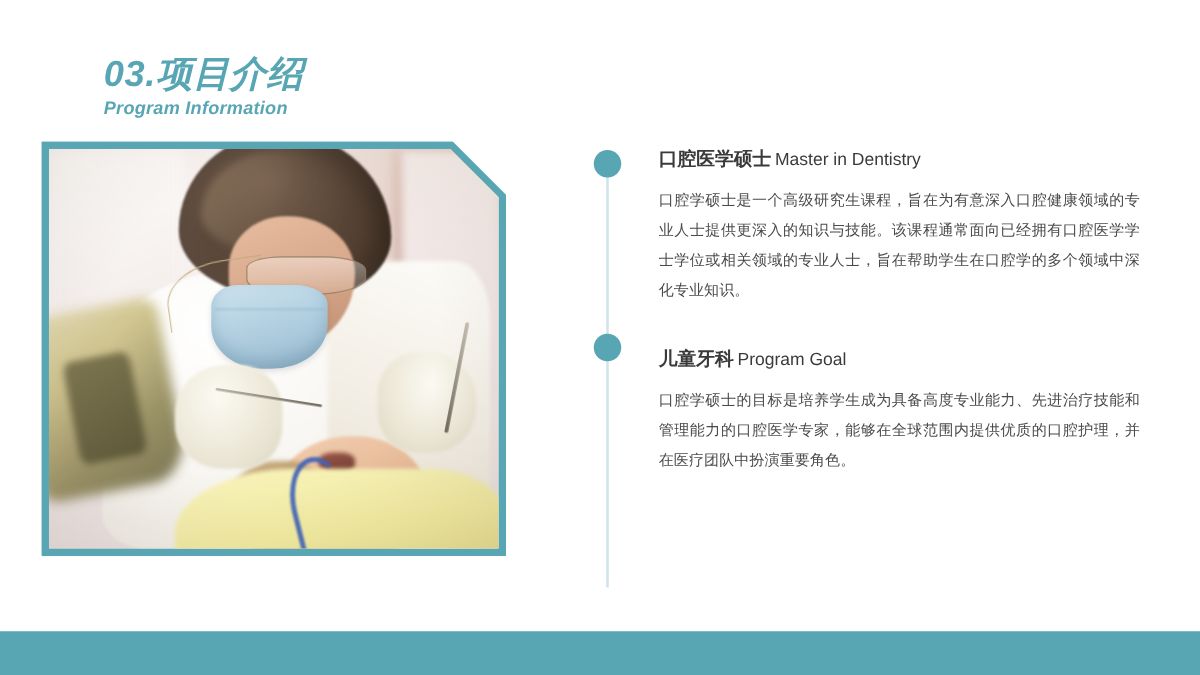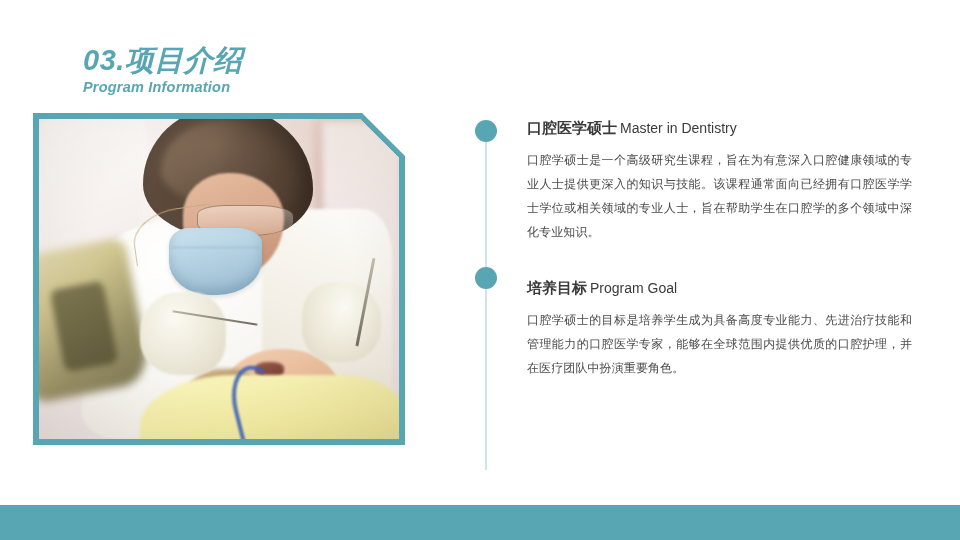"培养目标" span { text: 培养目标 -> 儿童牙科 }
